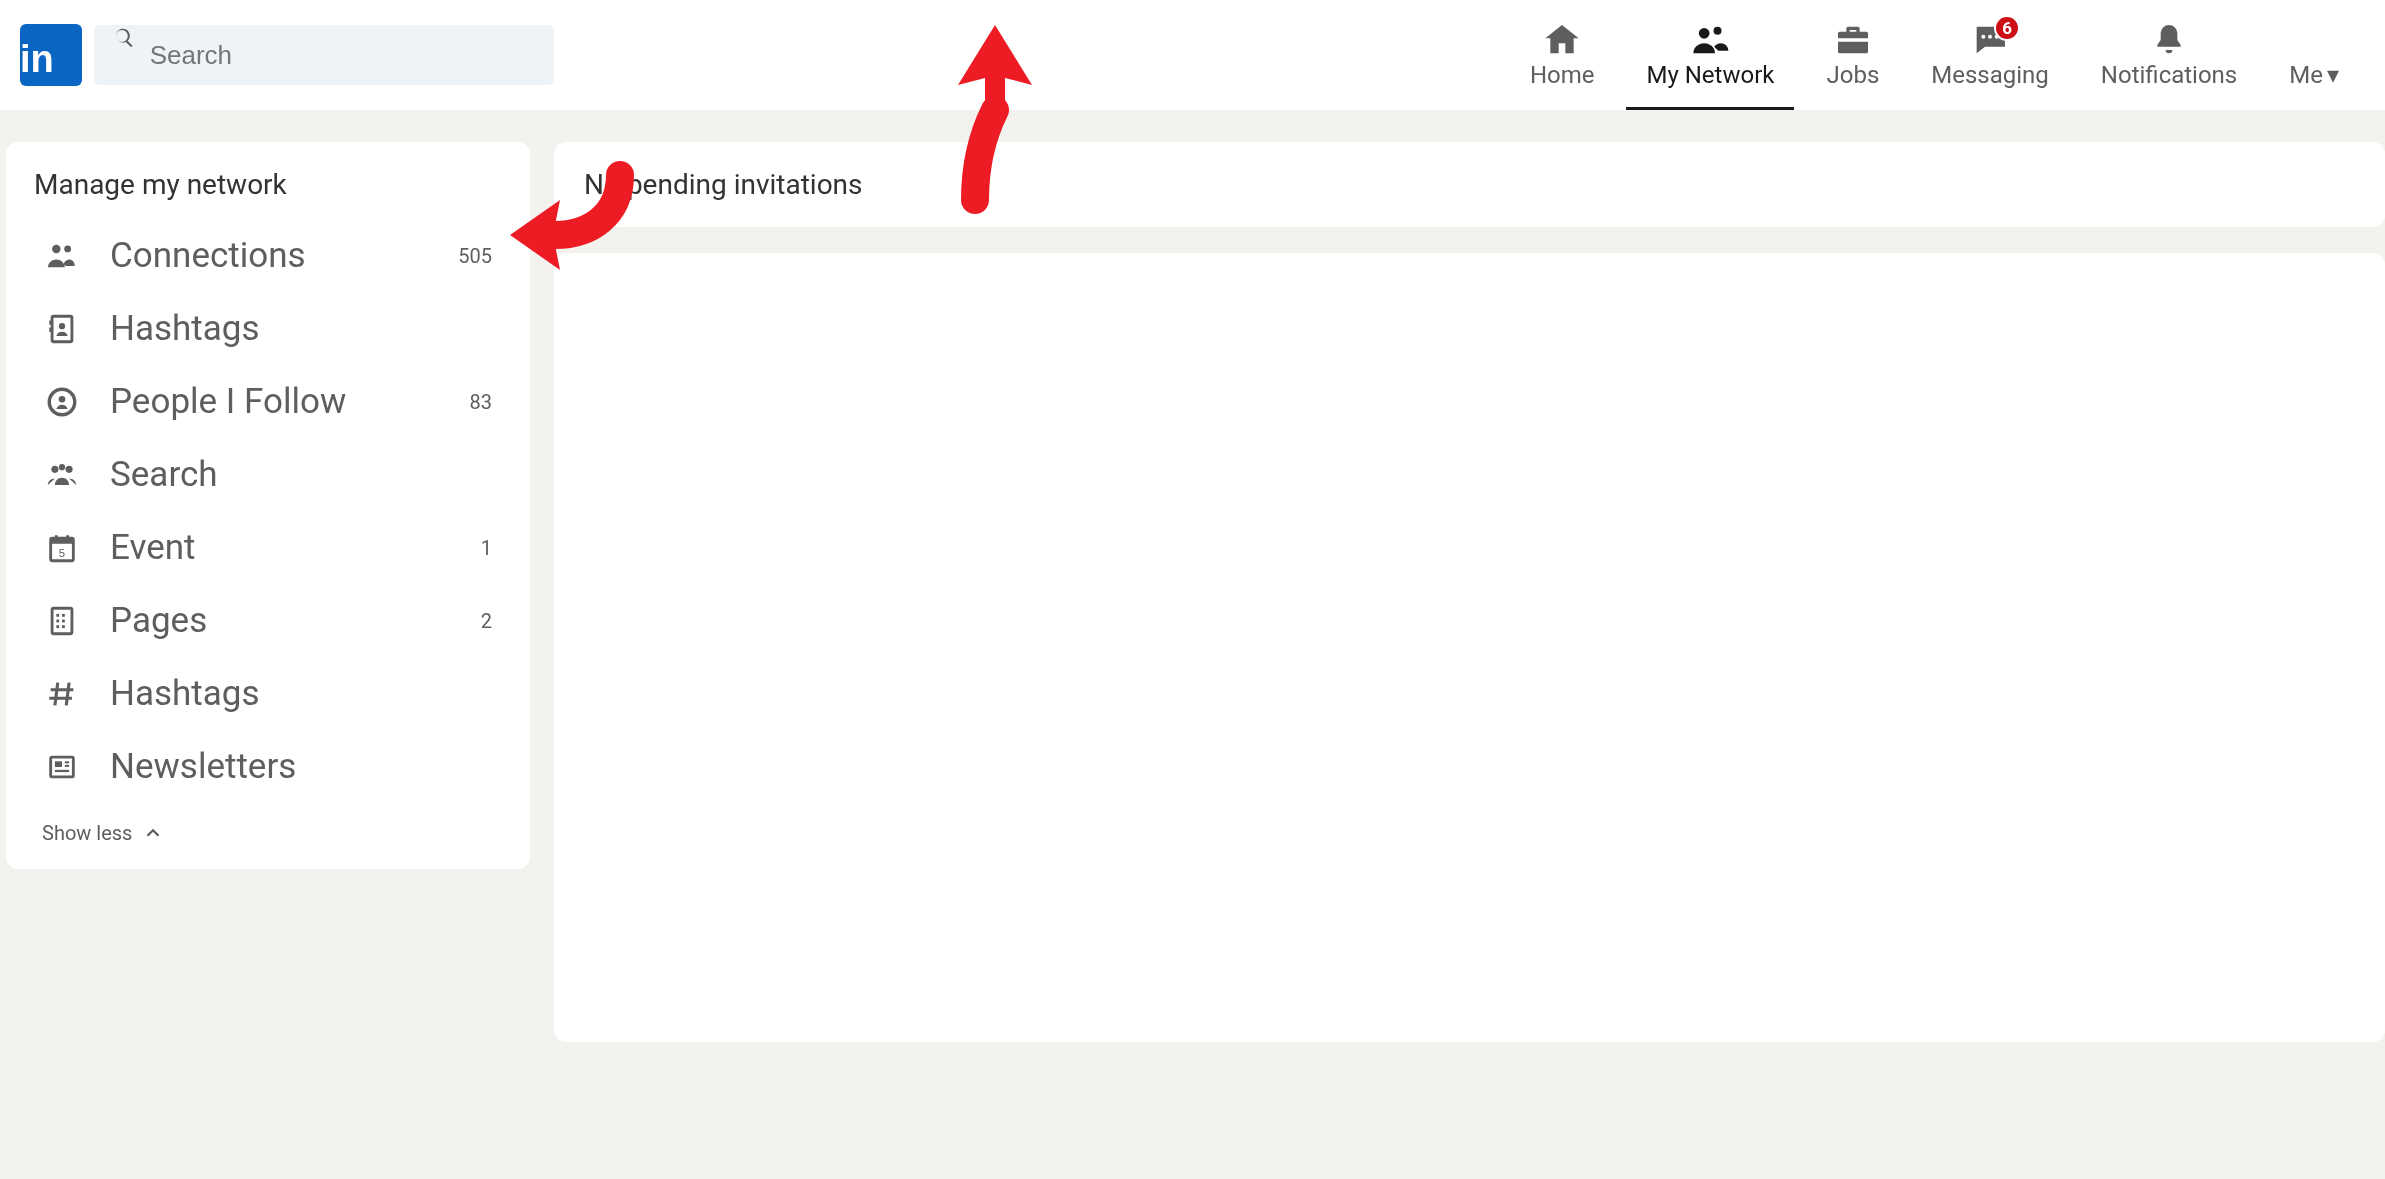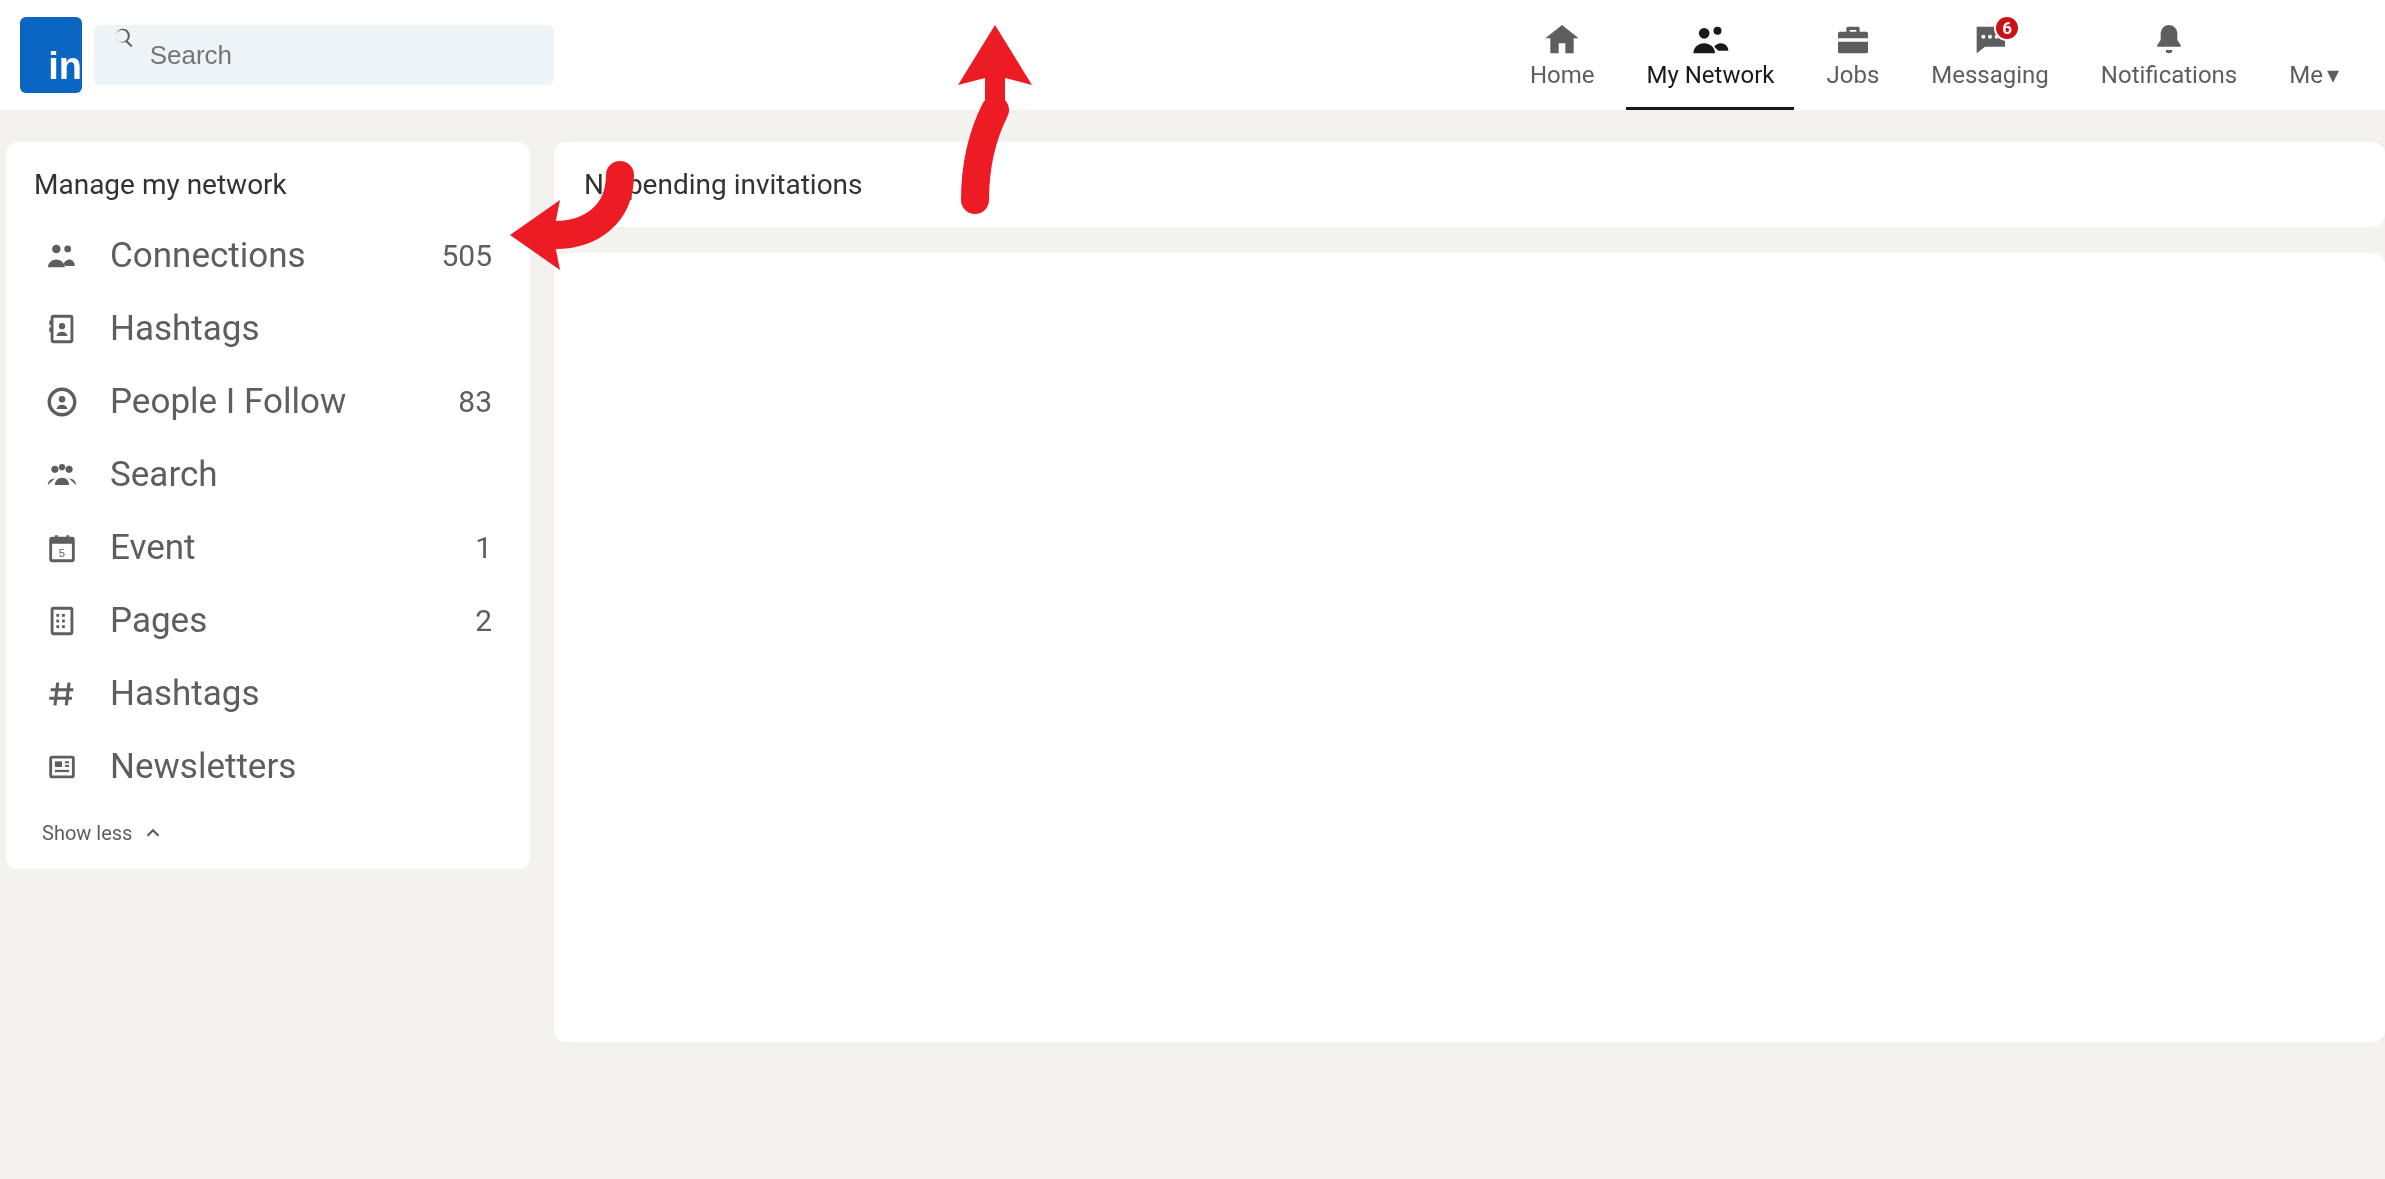"in" .logo { height: 76px -> 62px; justify-content: flex-end -> flex-start }
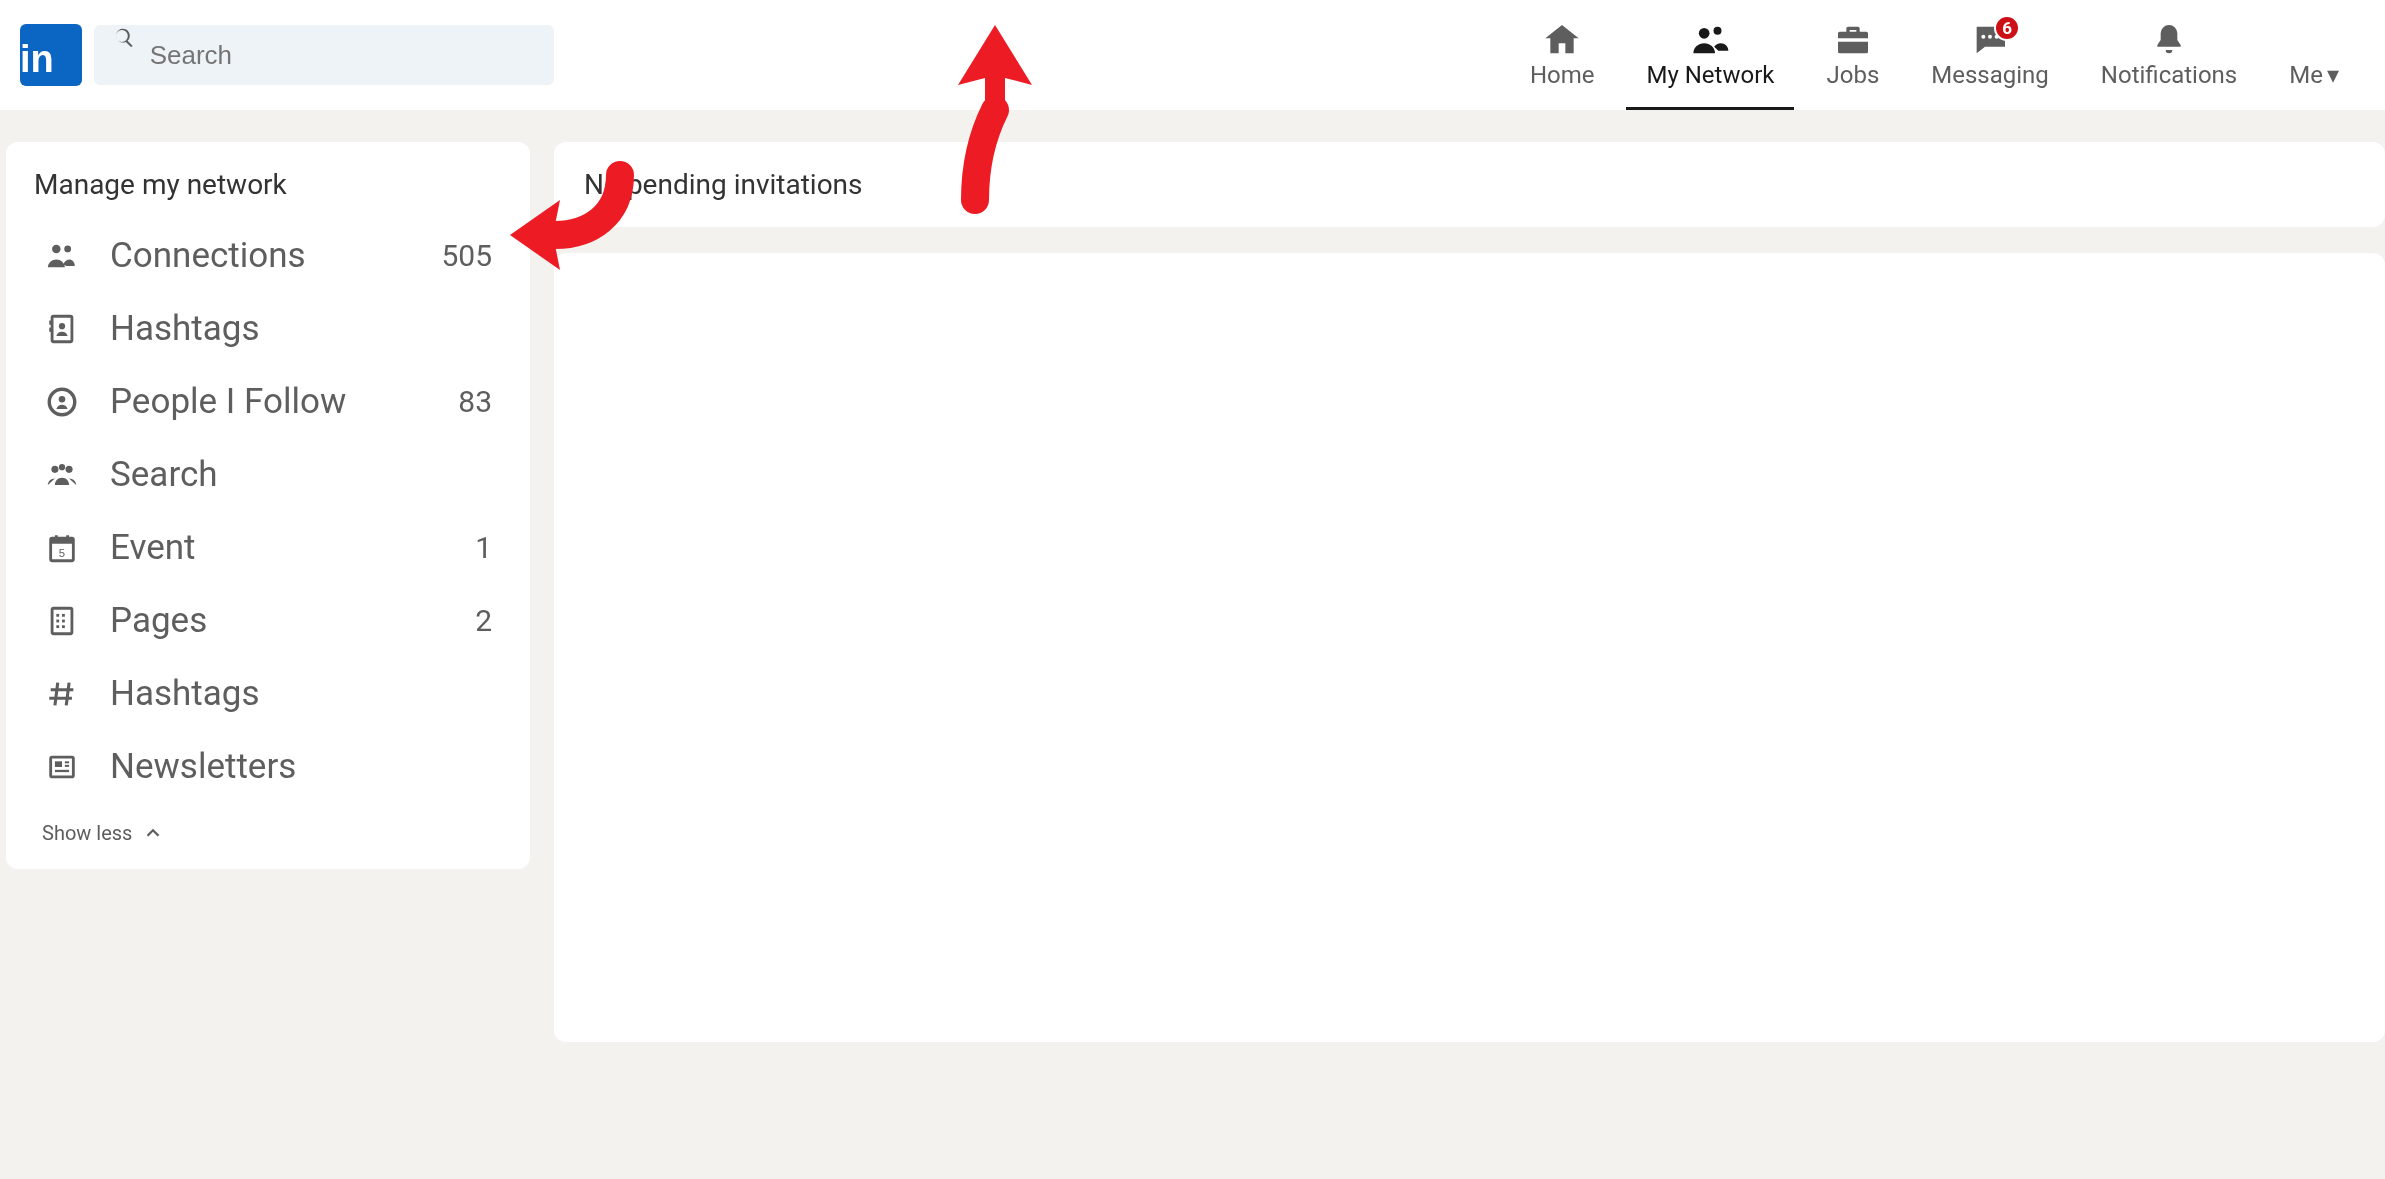"505" .side-item .scount { font-size: 30px -> 20px }
